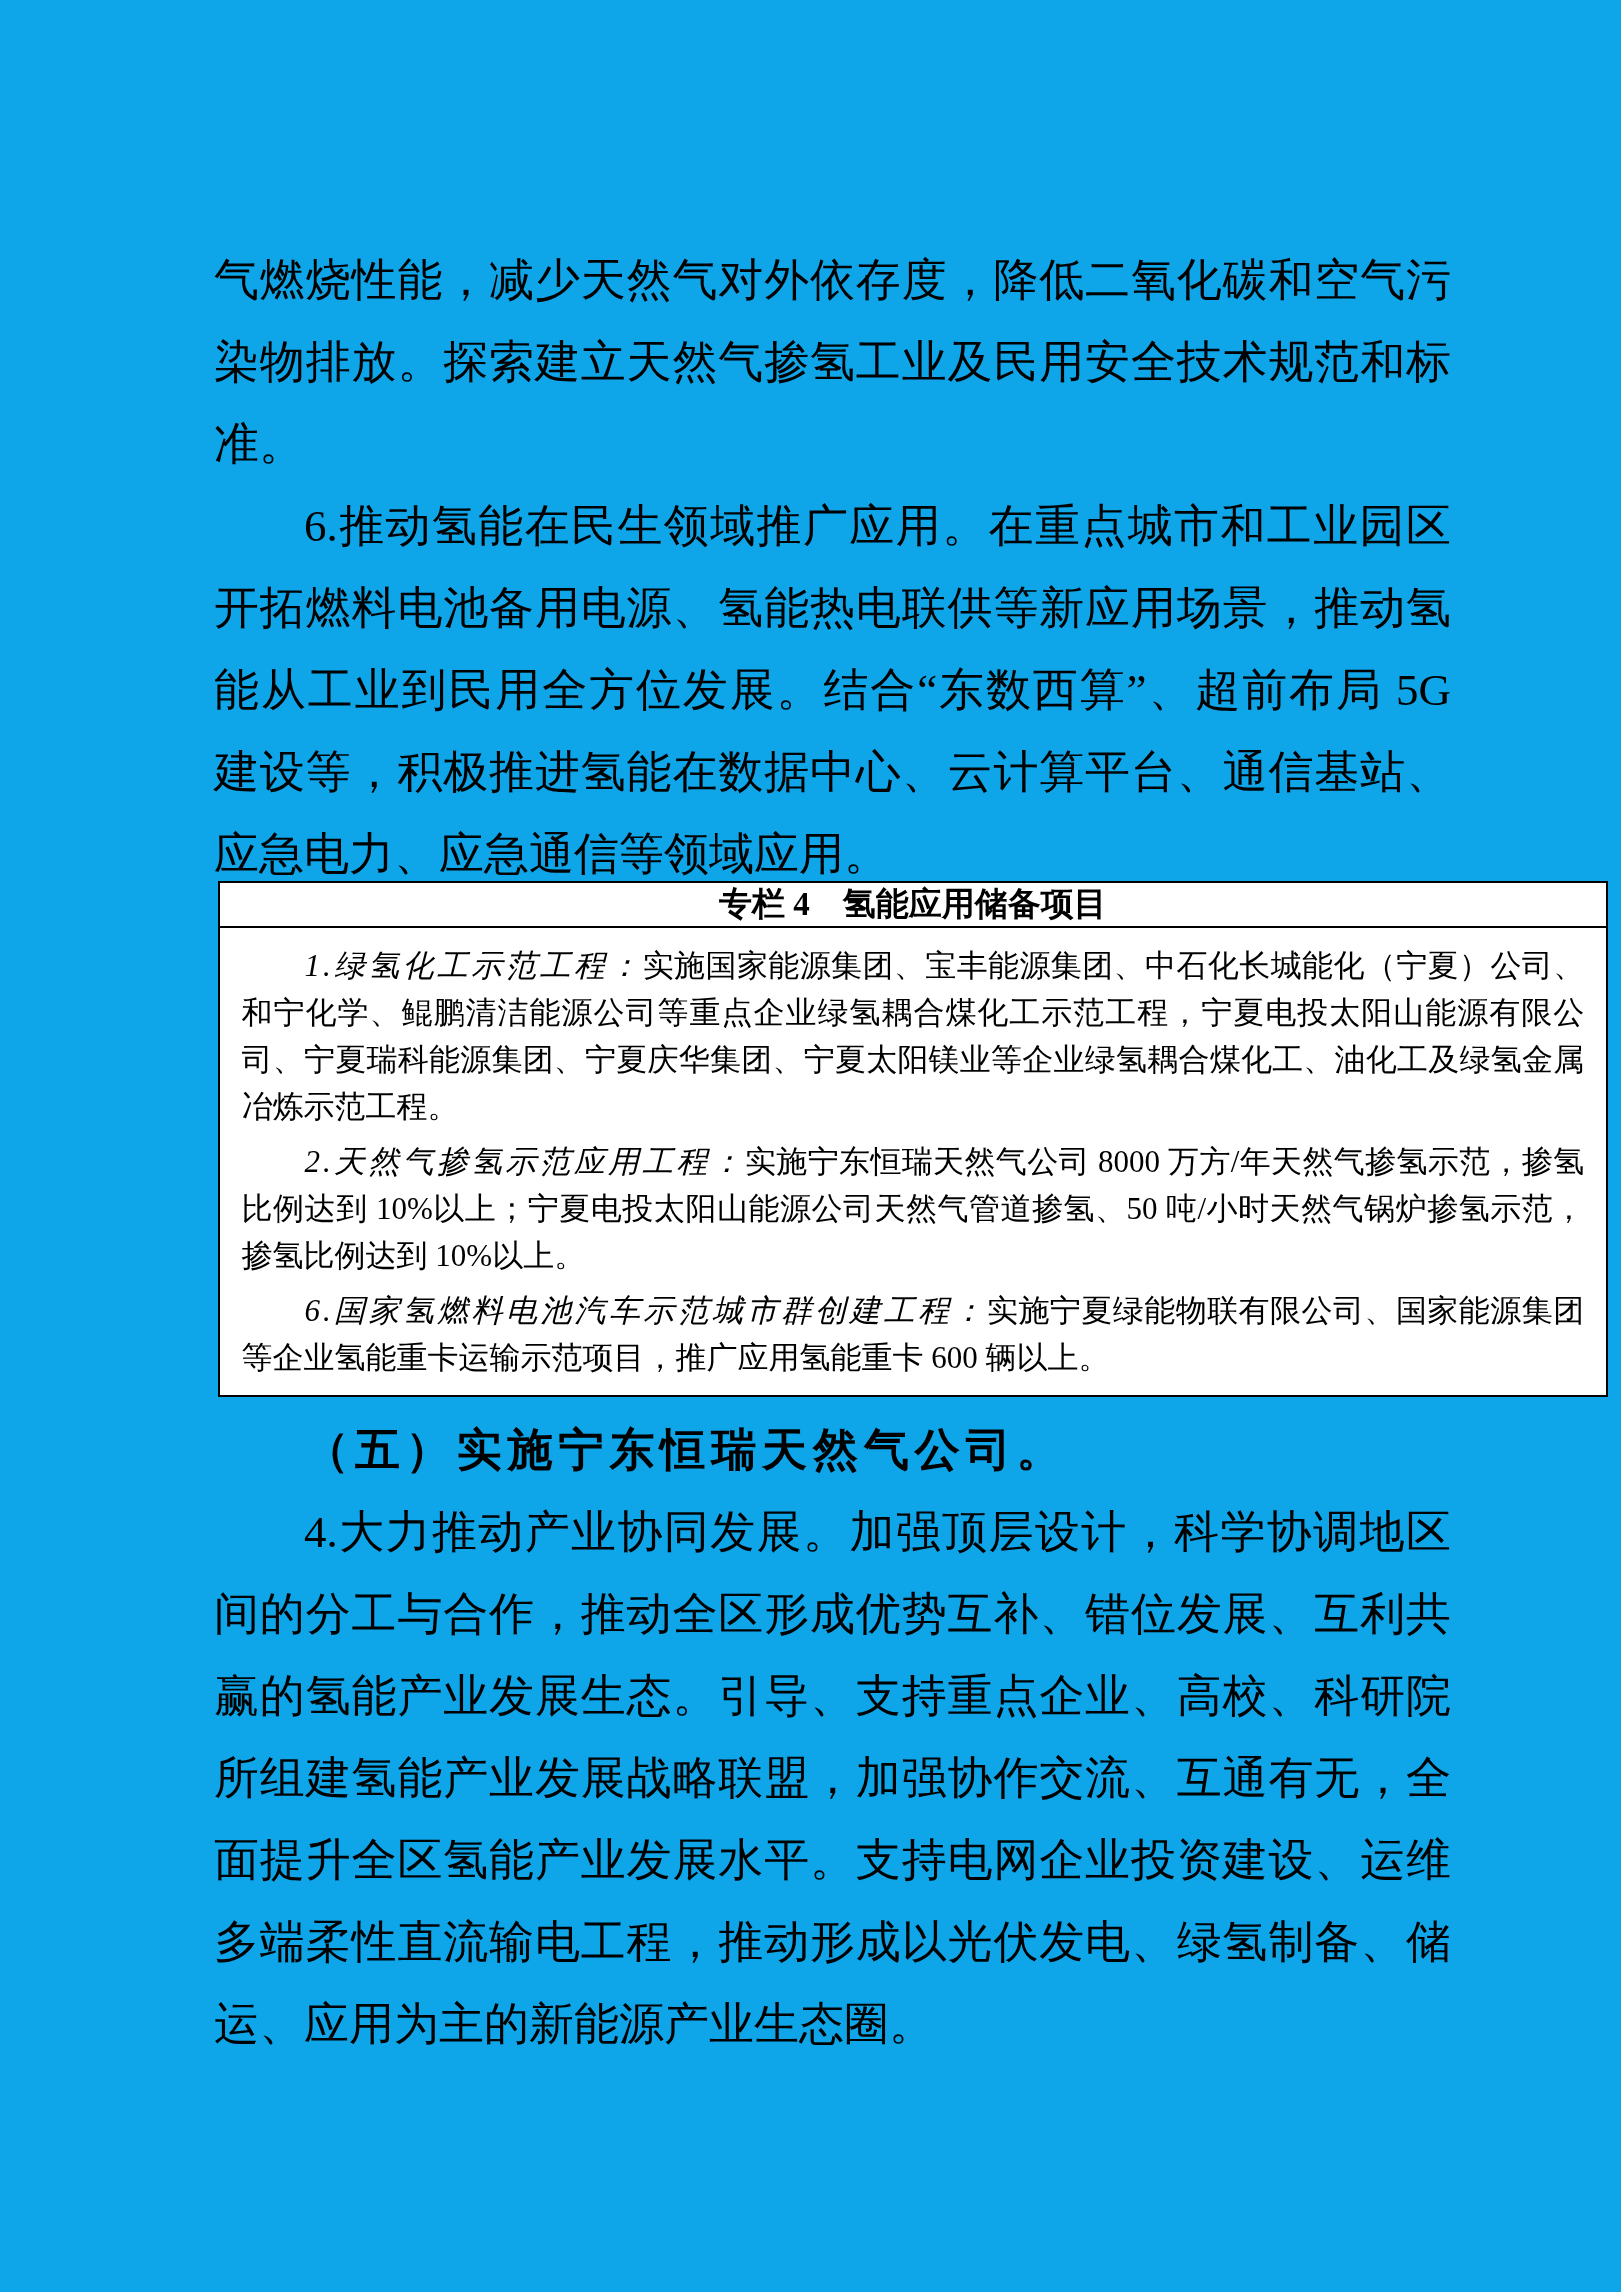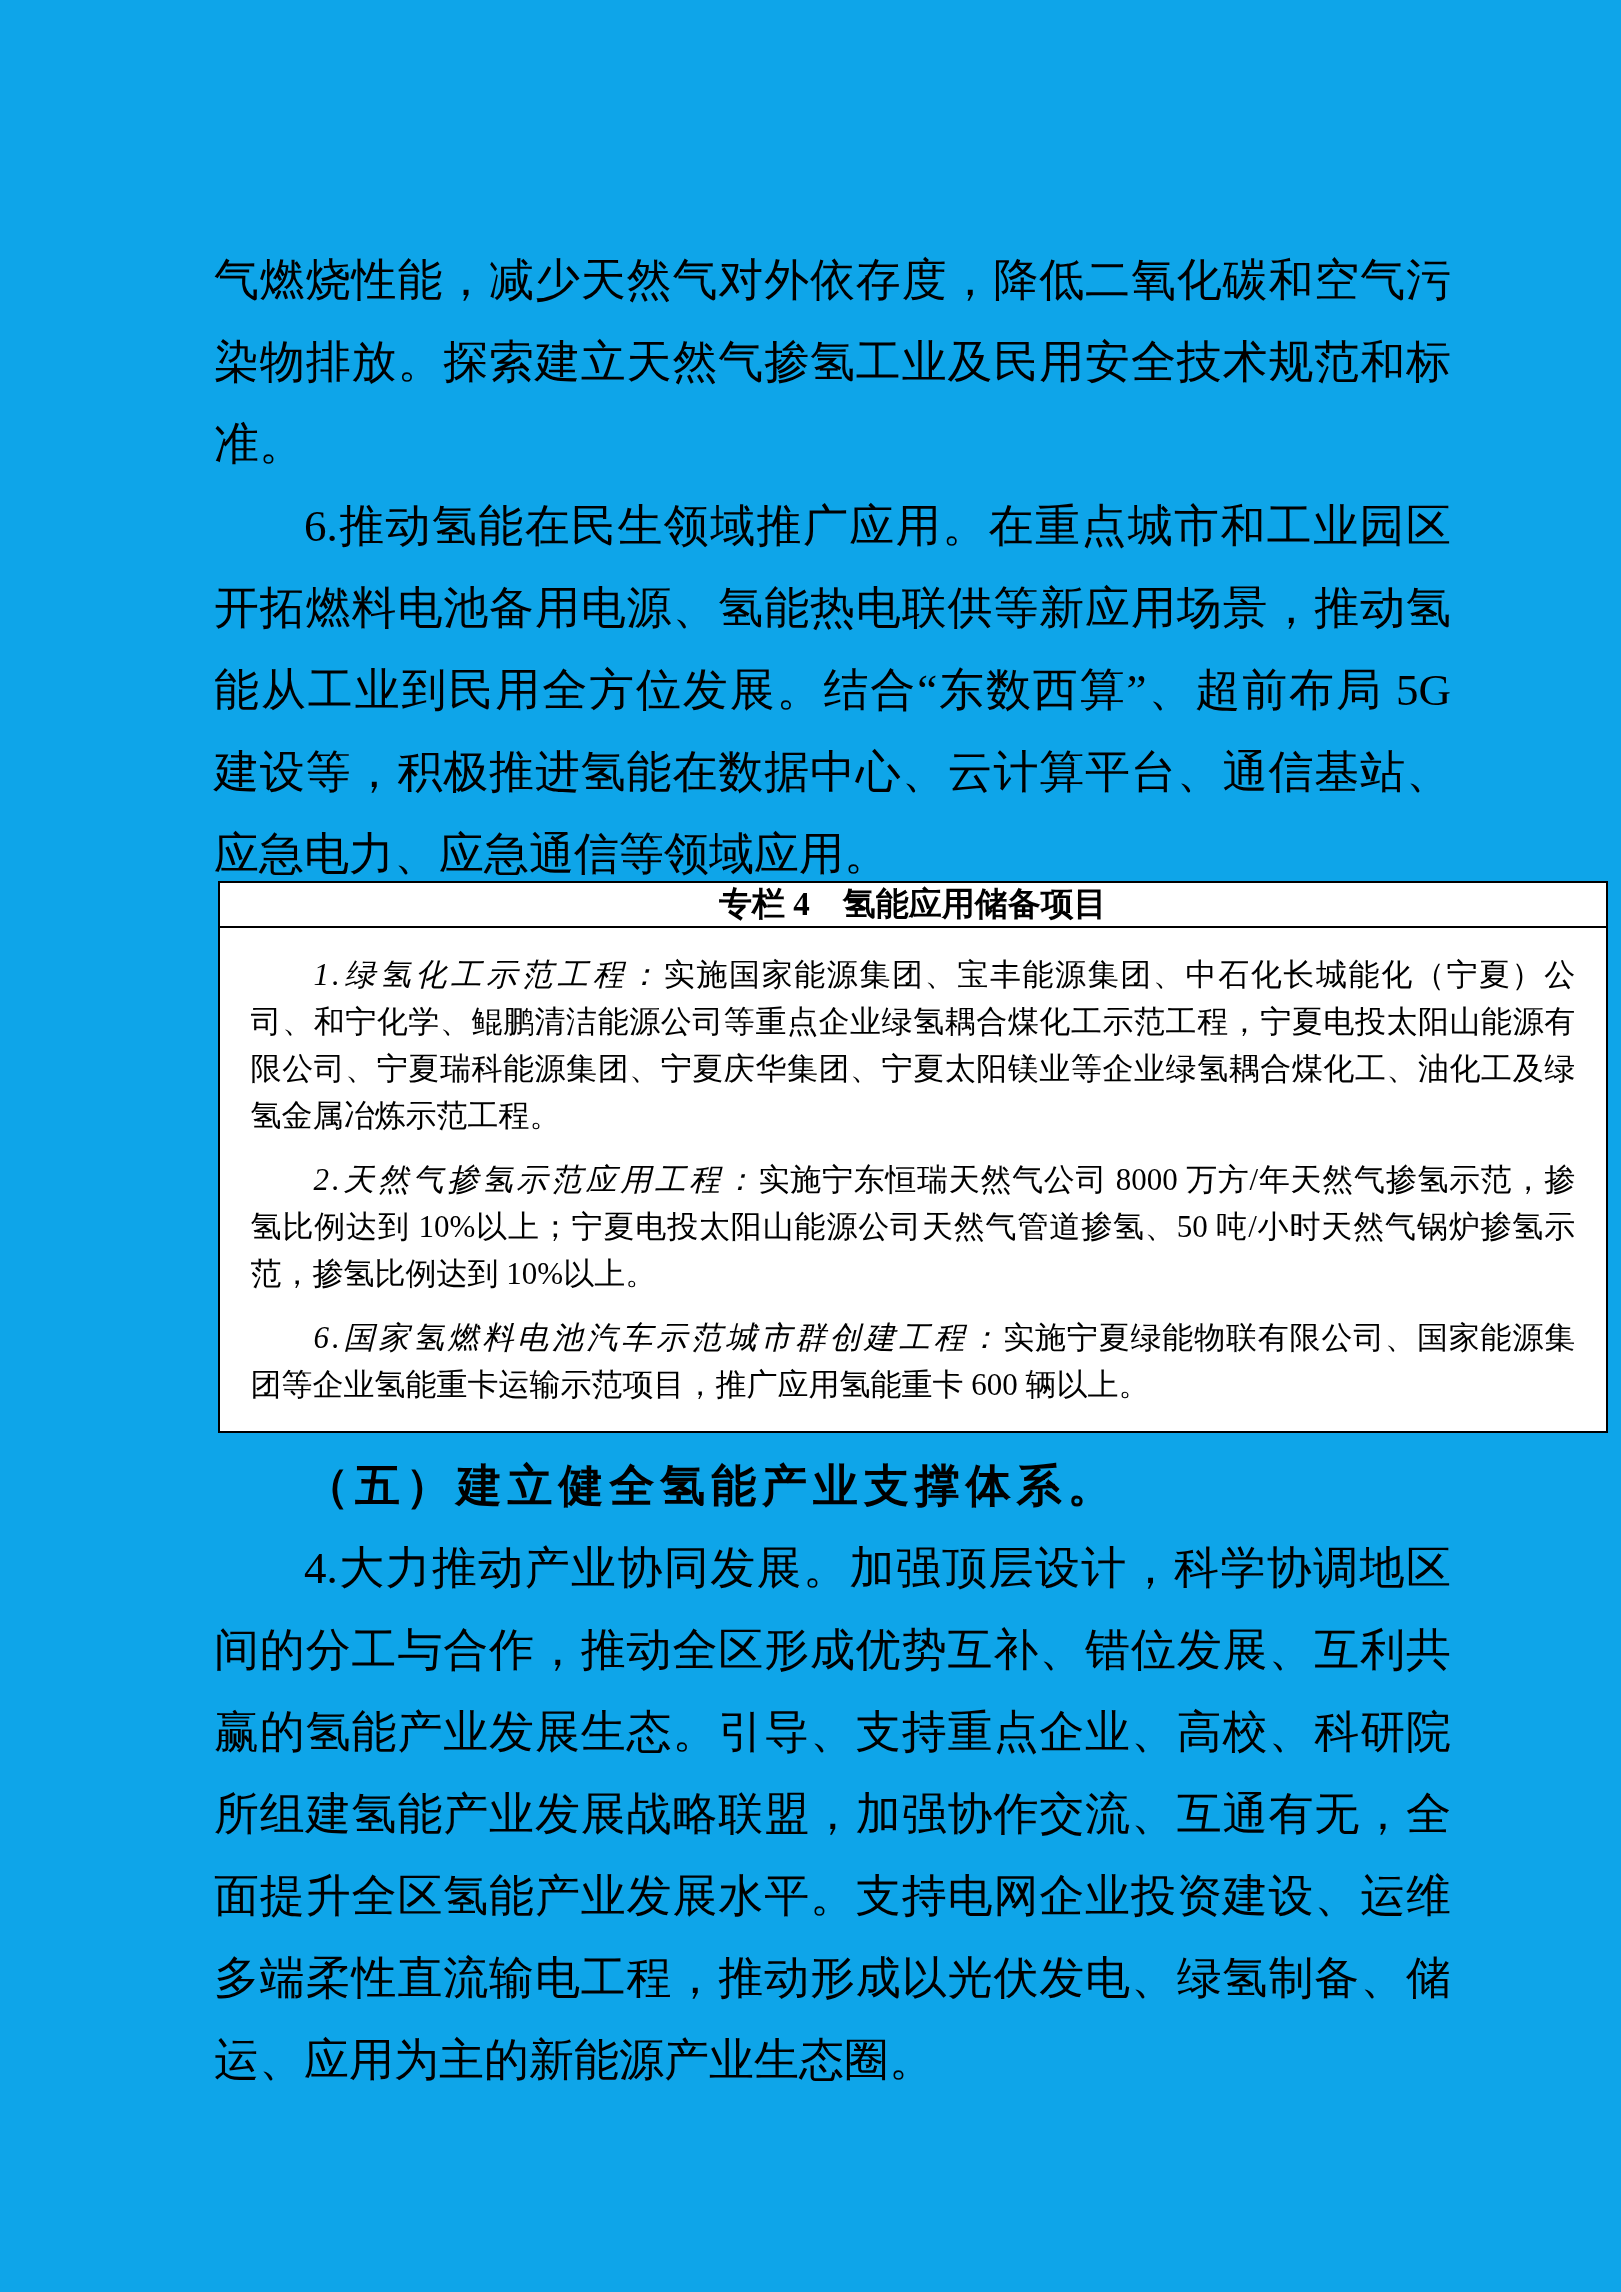"1.绿氢化工示范工程：实施国家能源集团、宝丰能源集团、中石化长城能化（宁夏）公司" .box-para { margin: 17px -> 8px }
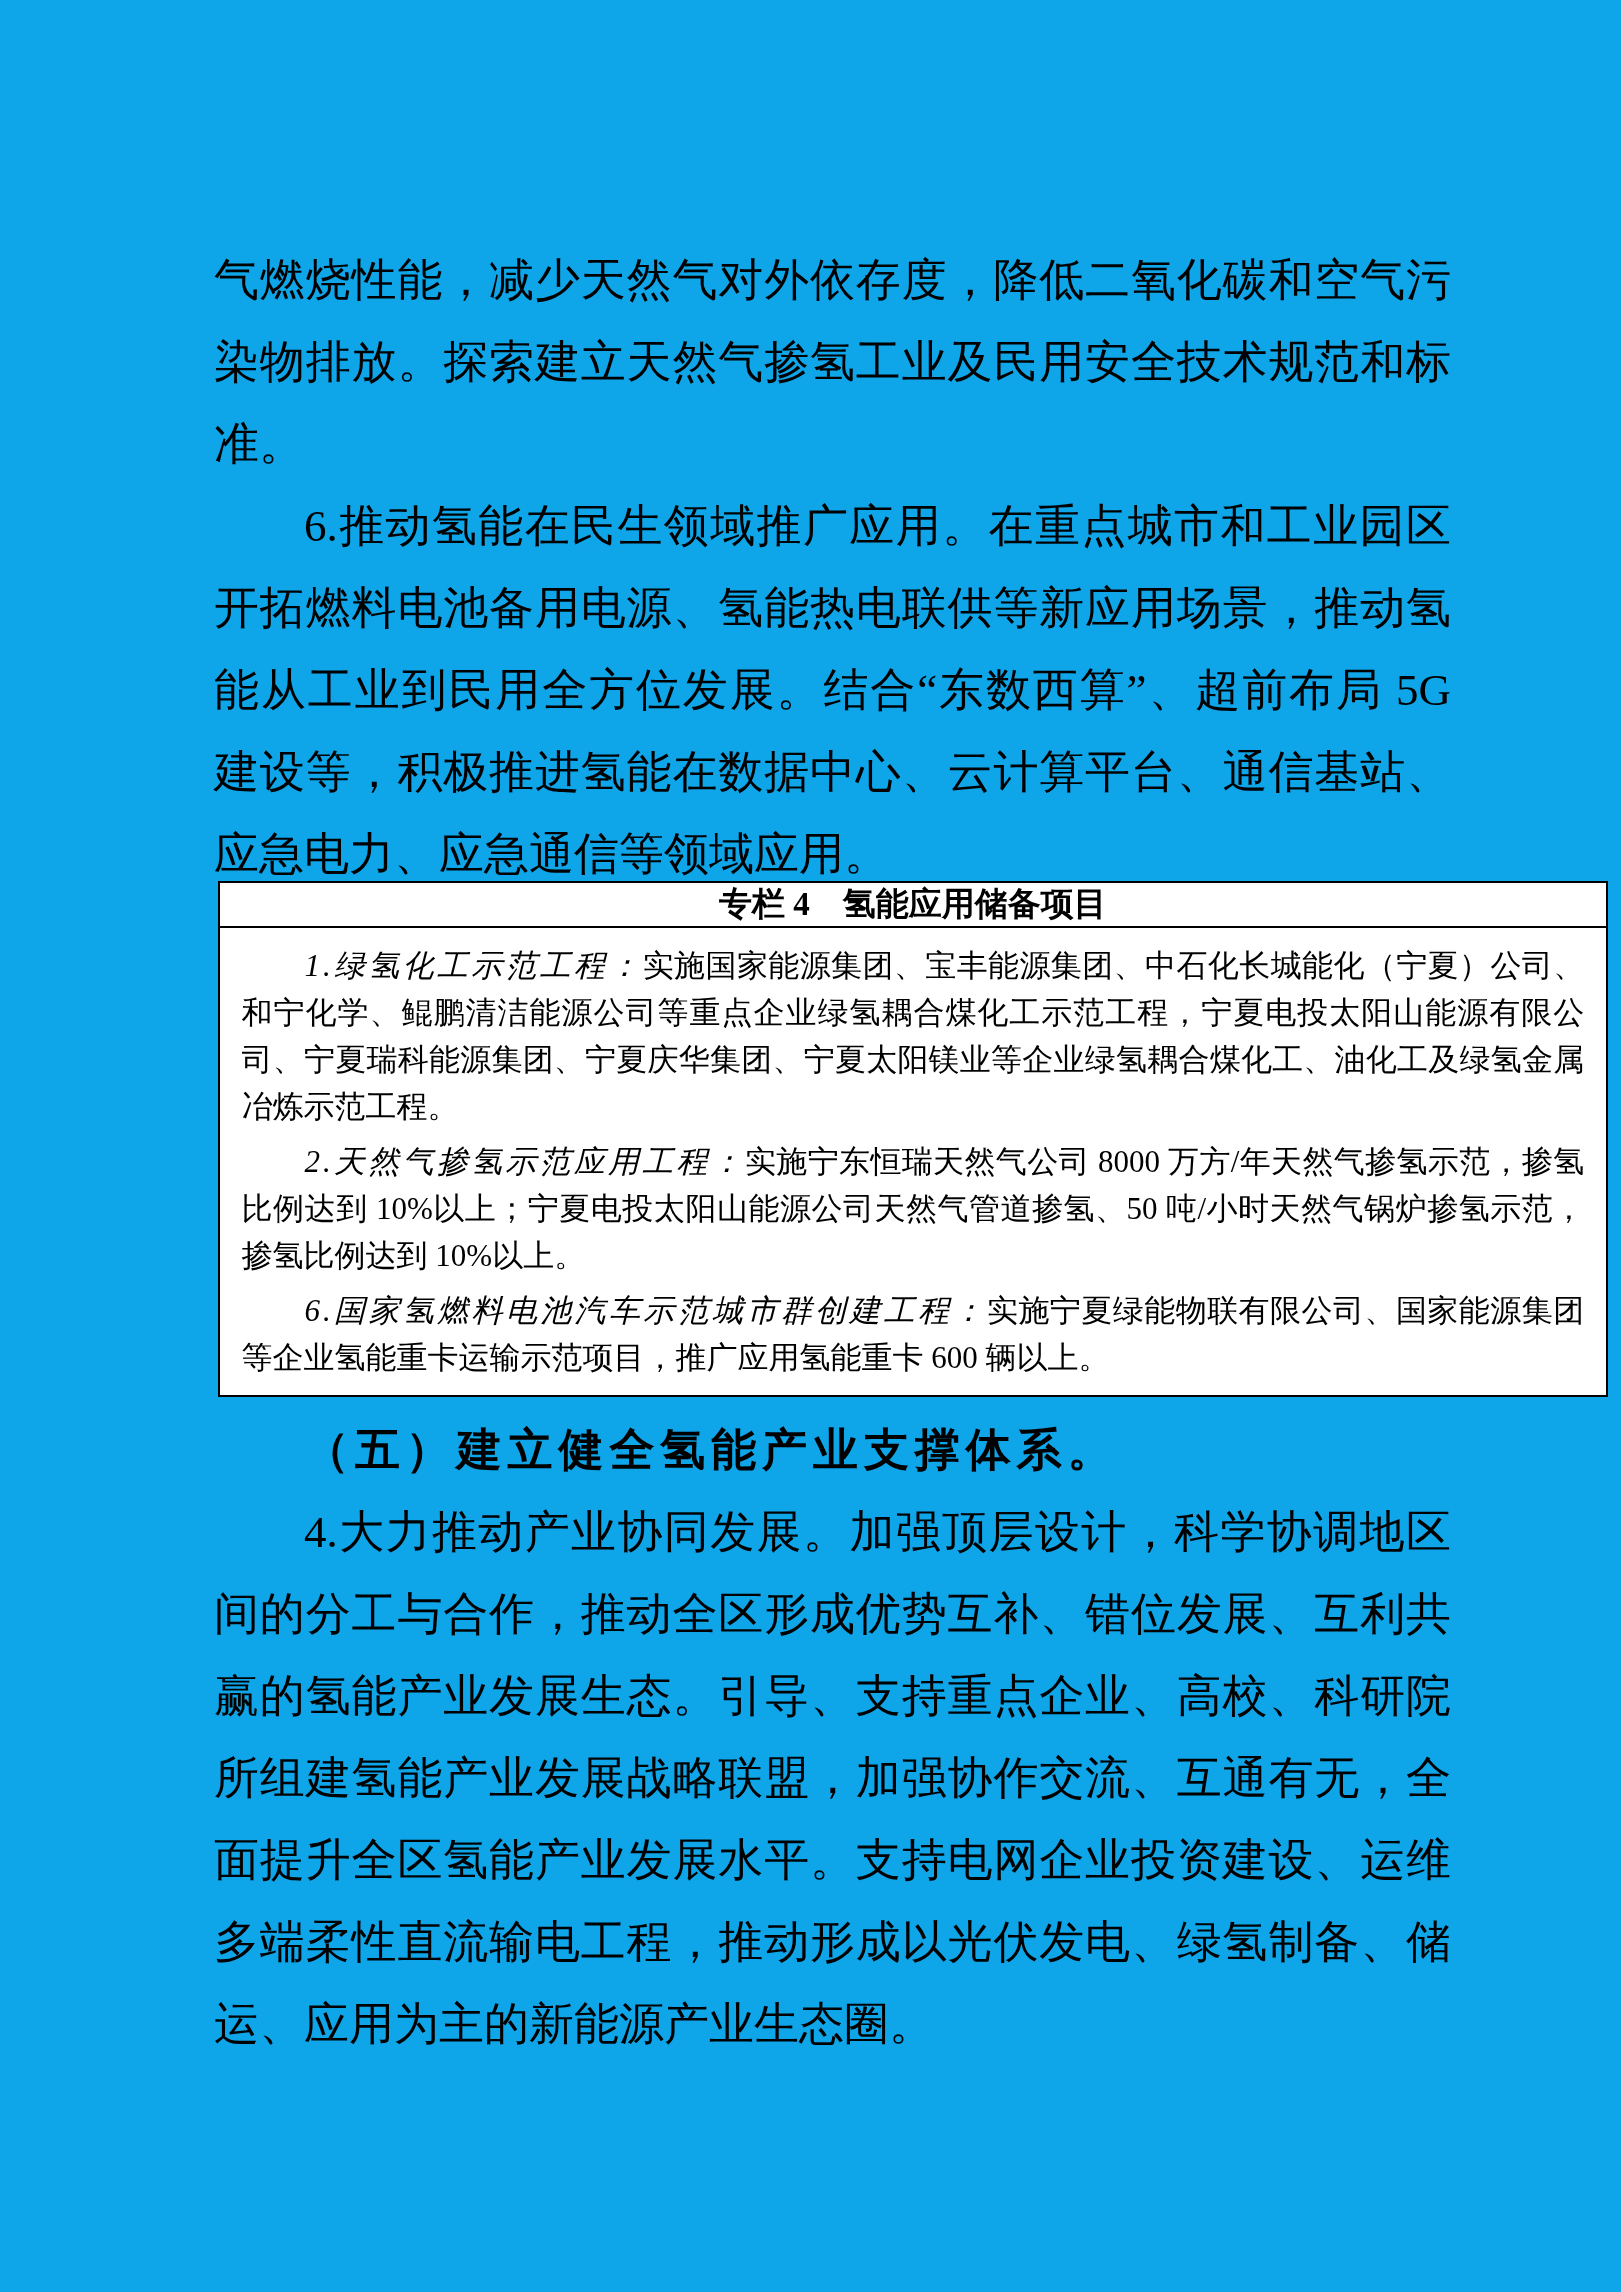"（五）建立健全氢能产业支撑体系。" p.section-heading { text: 建立健全氢能产业支撑体系 -> 实施宁东恒瑞天然气公司 }
